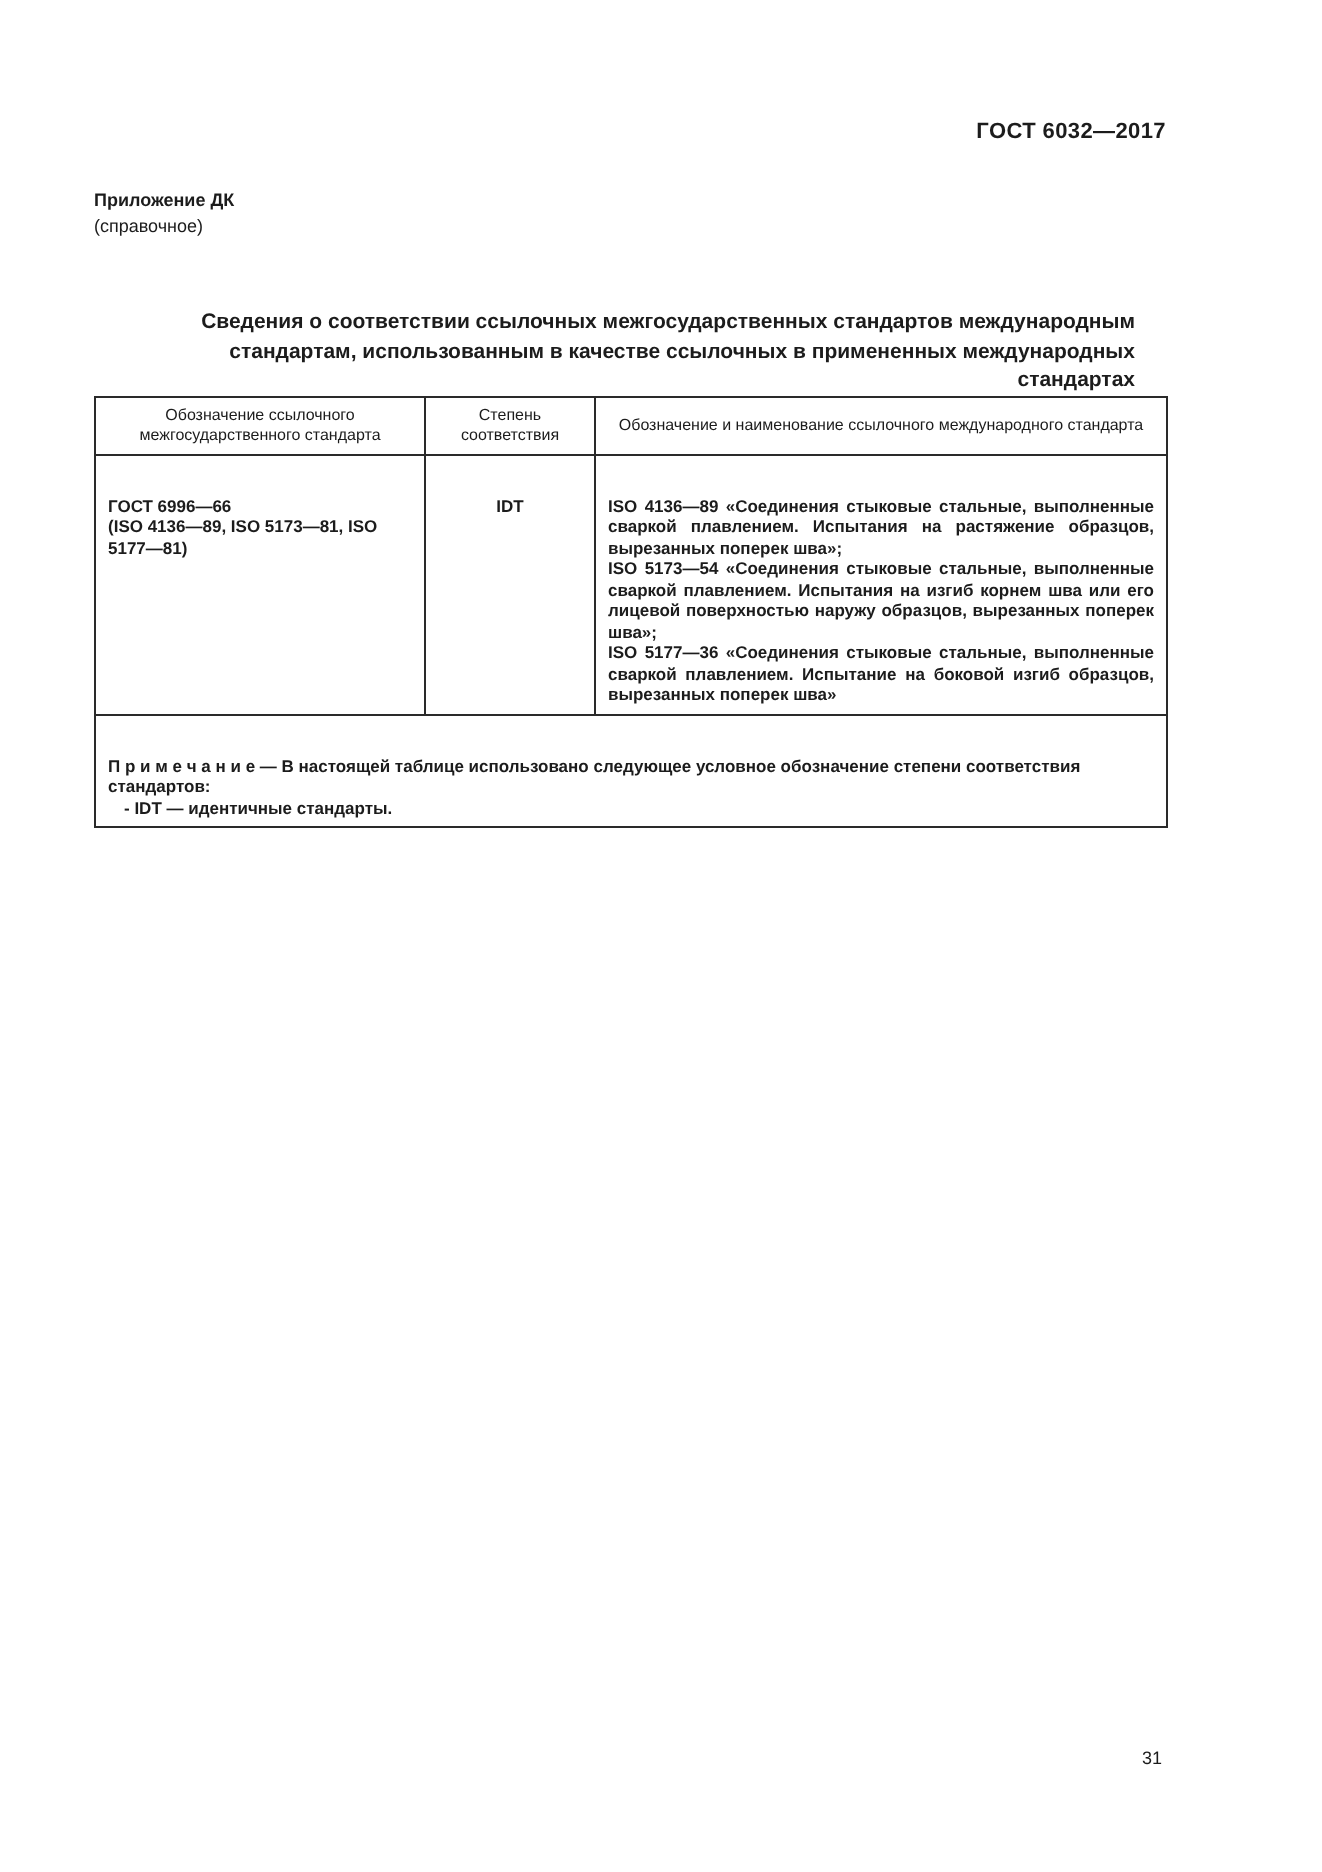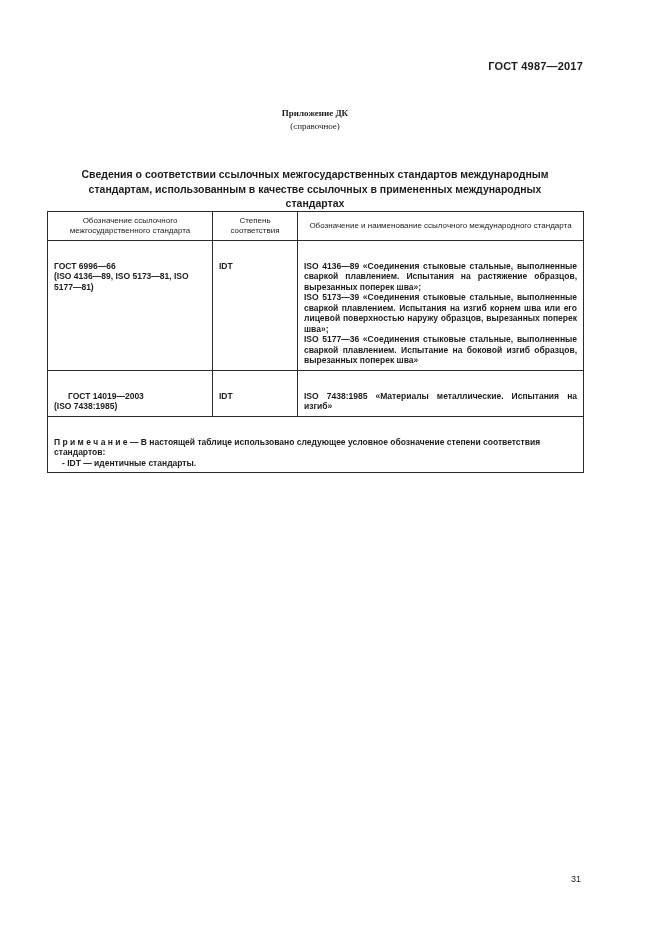"ГОСТ 4987—2017" div.doc-number { text: 4987 -> 6032 }
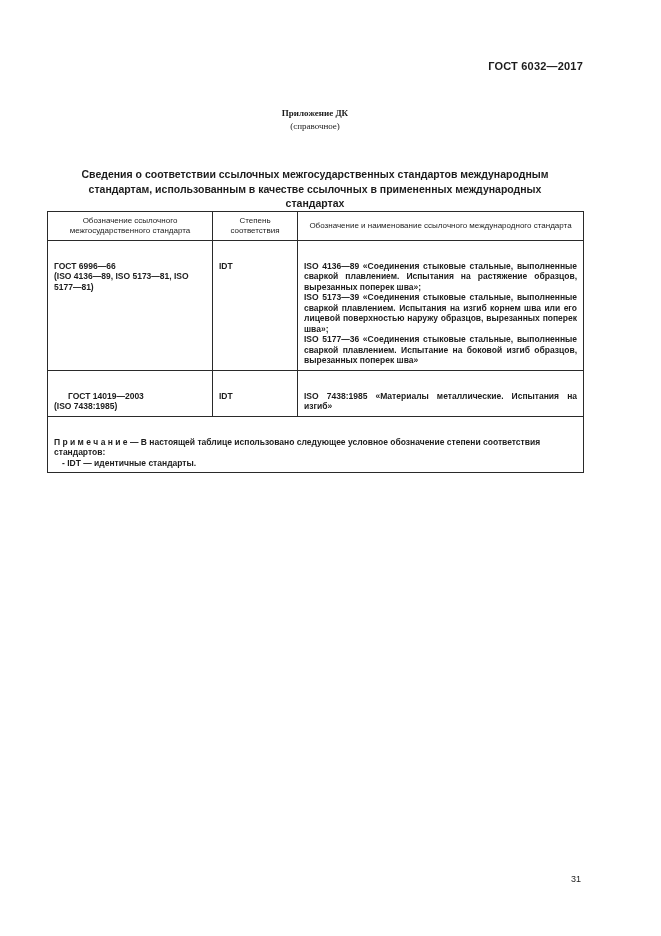"Приложение ДК" .appendix { font-family: Liberation Serif, serif -> none; margin-top: 35px -> 22px; text-align: center -> left }
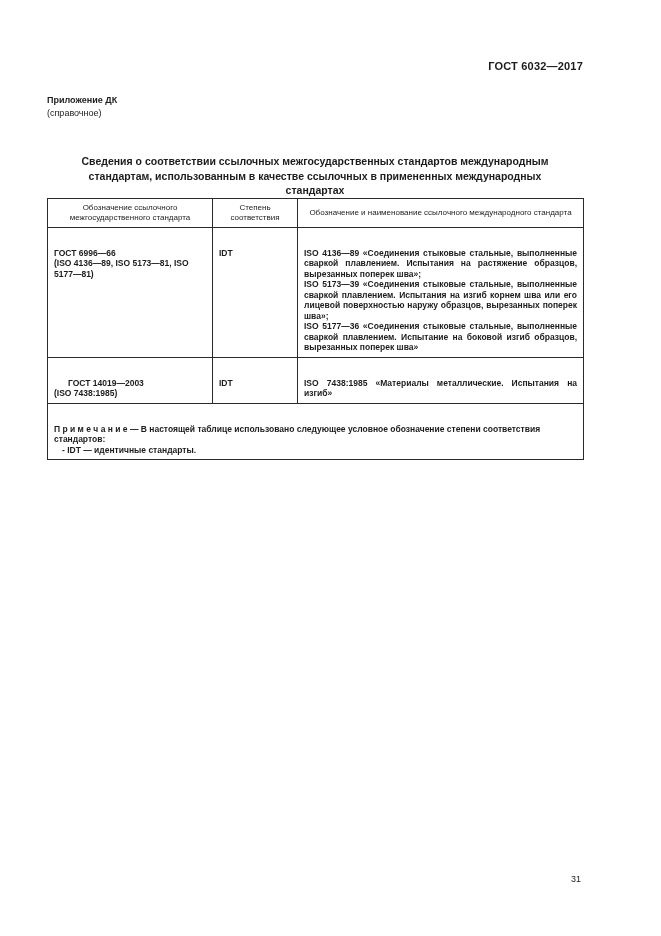"Сведения о соответствии ссылочных" .heading { text-align: center -> right }
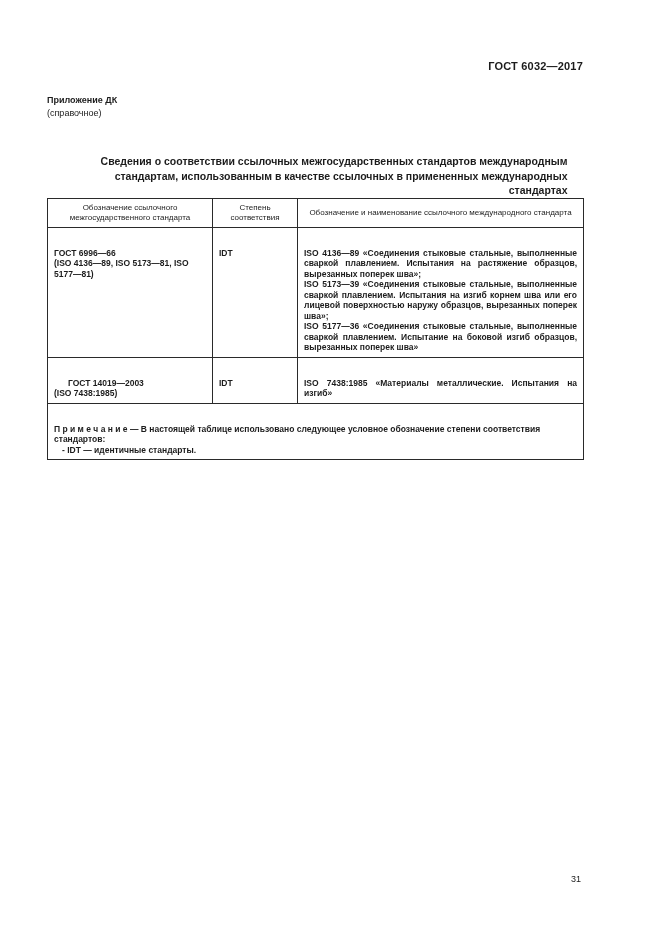"IDT" .cell-degree { text-align: none -> center }
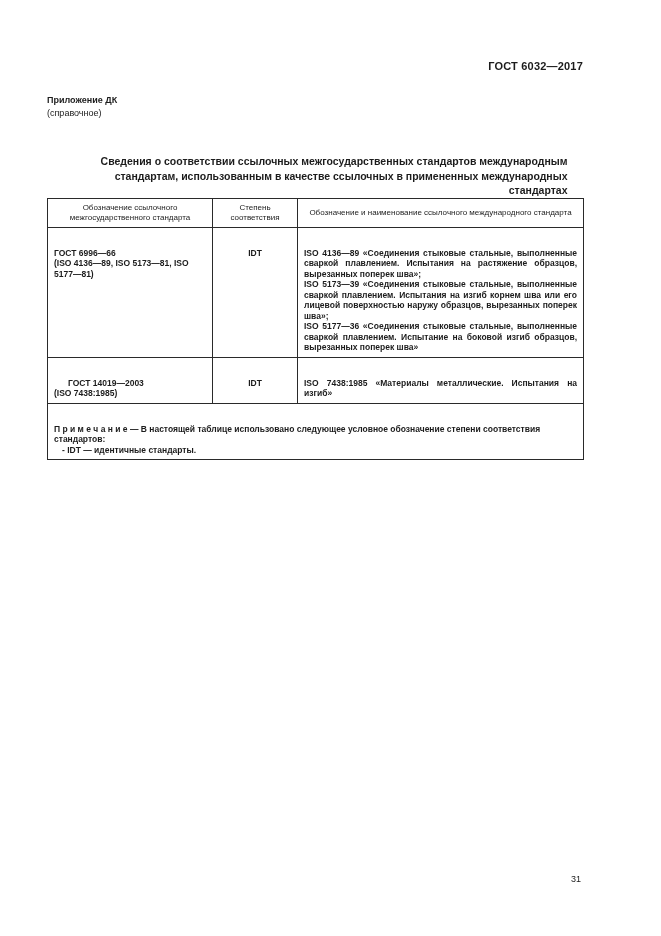"ISO 5173—39 «Соединения стыковые" p { text: 39 -> 54 }
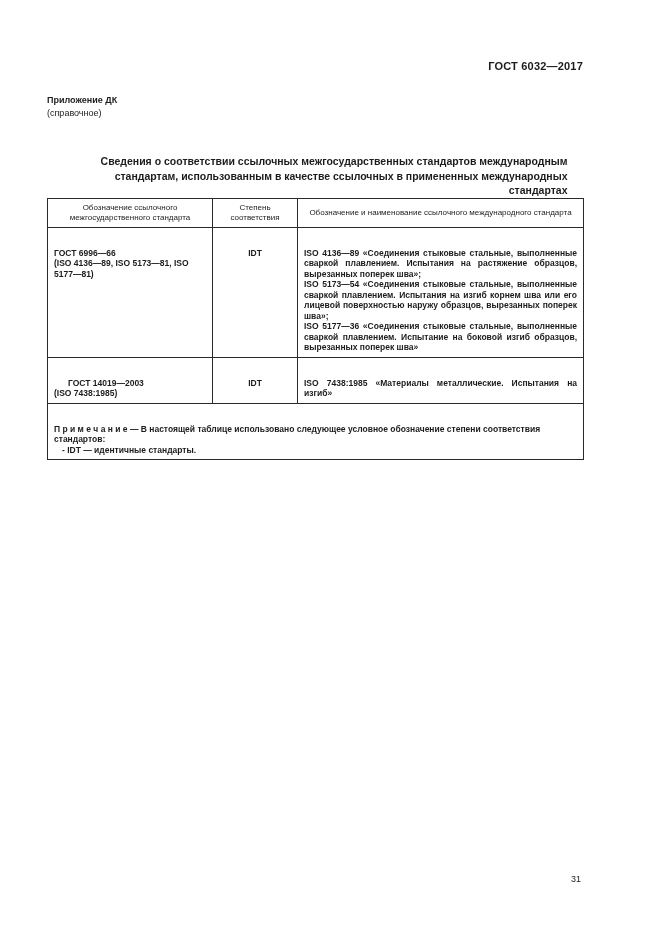"ГОСТ 14019—2003" tr { html: <tr> <td> <div>ГОСТ 14019—2003</div> <div>(ISO 7438:1985)</div> </td> <td>IDT</td> <td> <p>ISO 7438:1985 «Материалы металлические. Испытания на изгиб»</p> </td> </tr> -> none }
